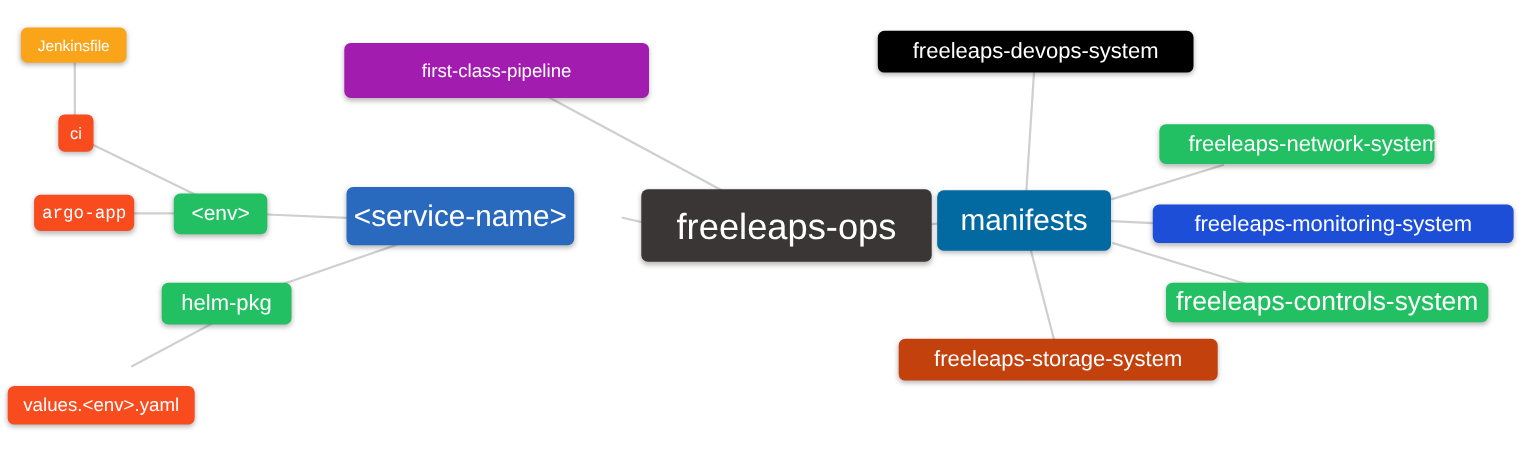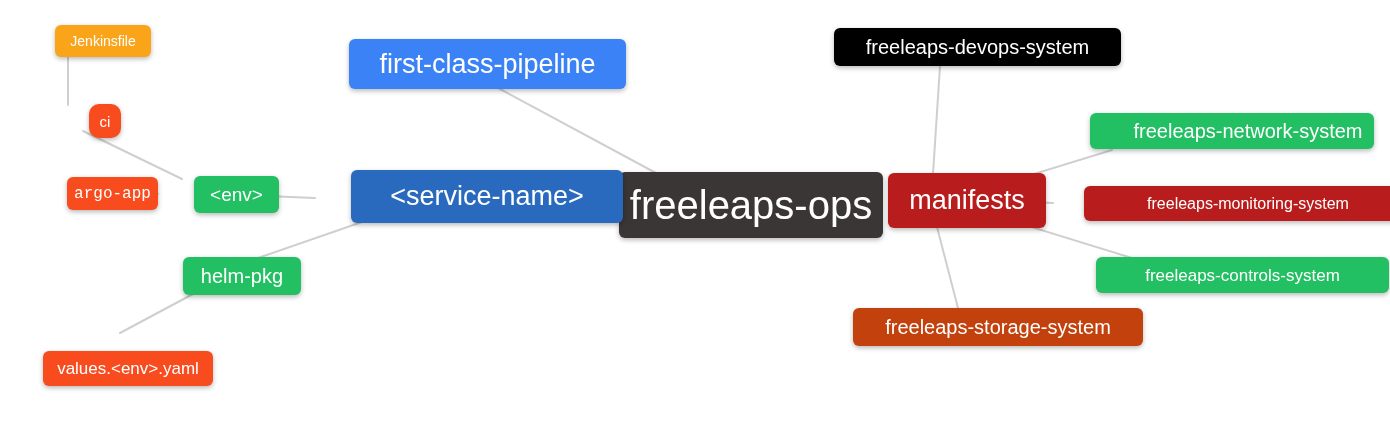"Jenkinsfile" .node { margin-left: 36px -> none }
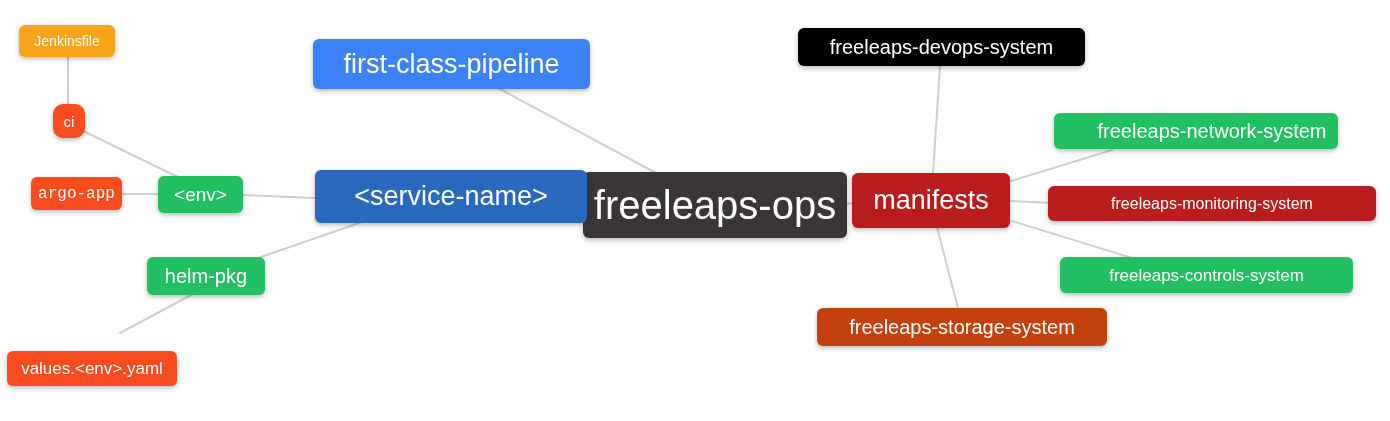"first-class-pipeline" div.node { background: #3b82f6 -> #a21caf; font-size: 27px -> 17px }
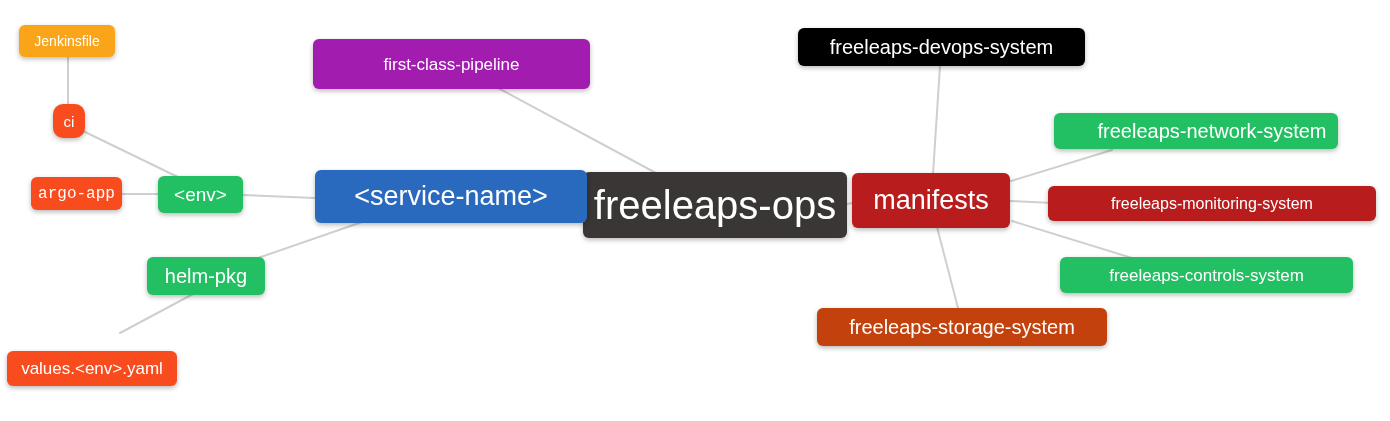"ci" div.node { border-radius: 10px -> none }
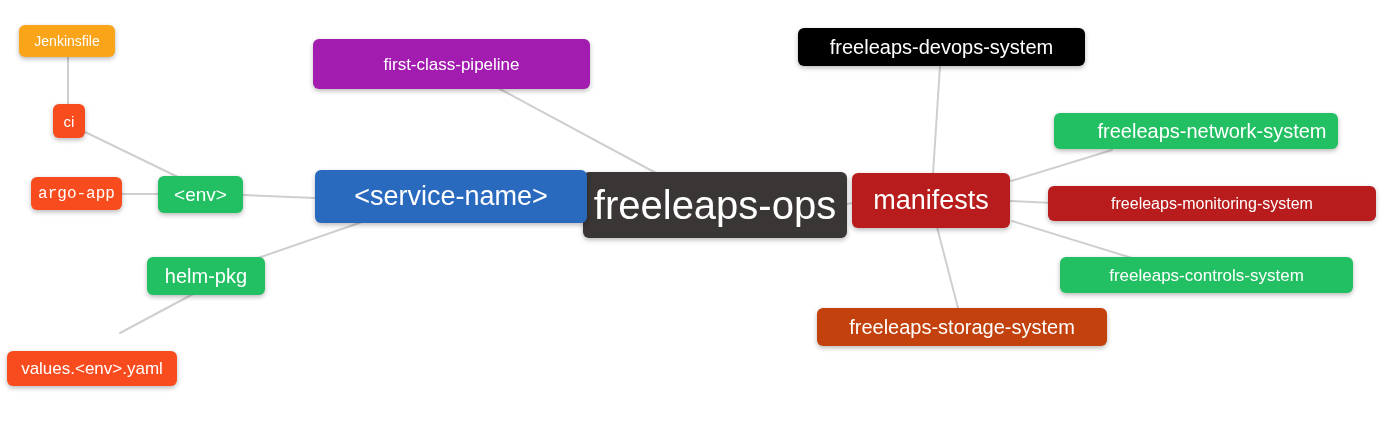"freeleaps-network-system" div.node { width: 284px -> 250px }
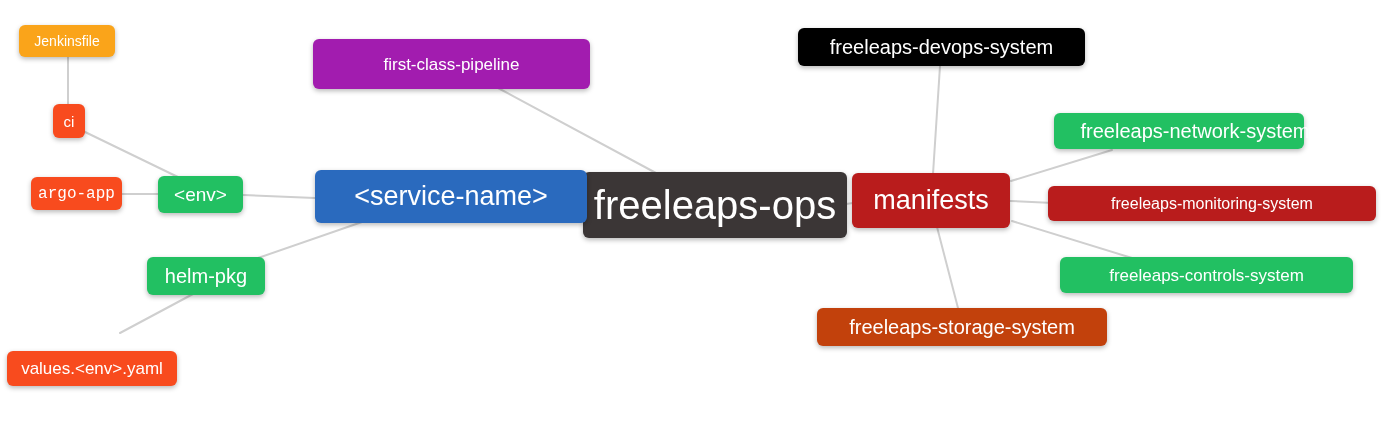"<service-name>" div.node { width: 272px -> 207px }
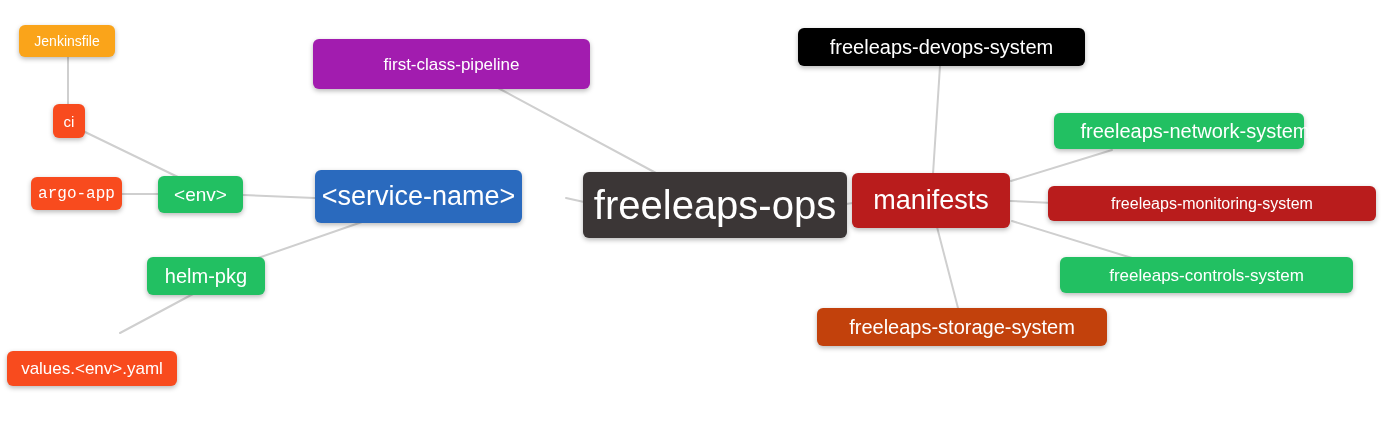"freeleaps-ops" div.node { font-size: 40px -> 33px }
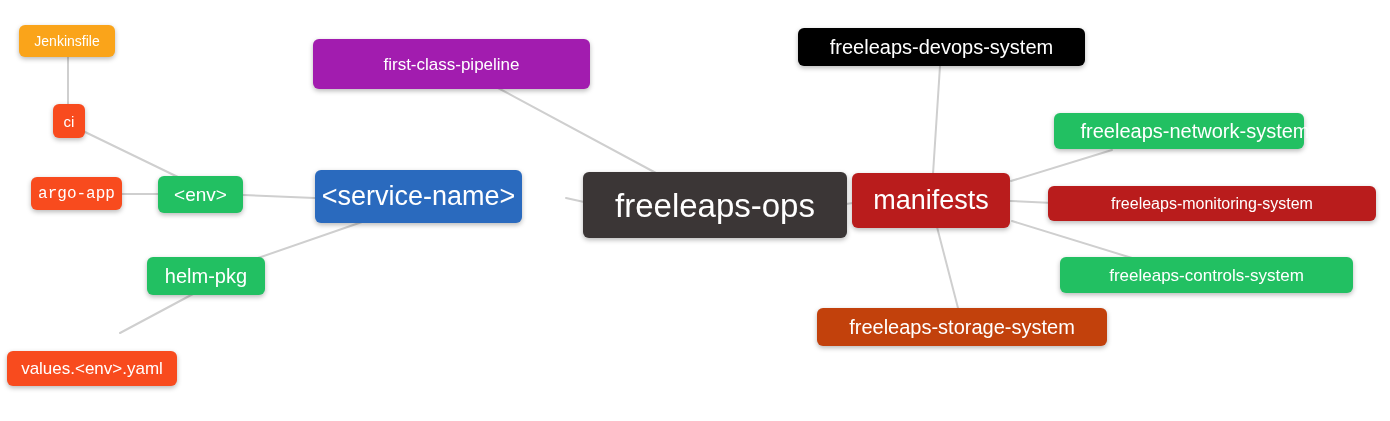"manifests" div.node { background: #b91c1c -> #0369a1 }
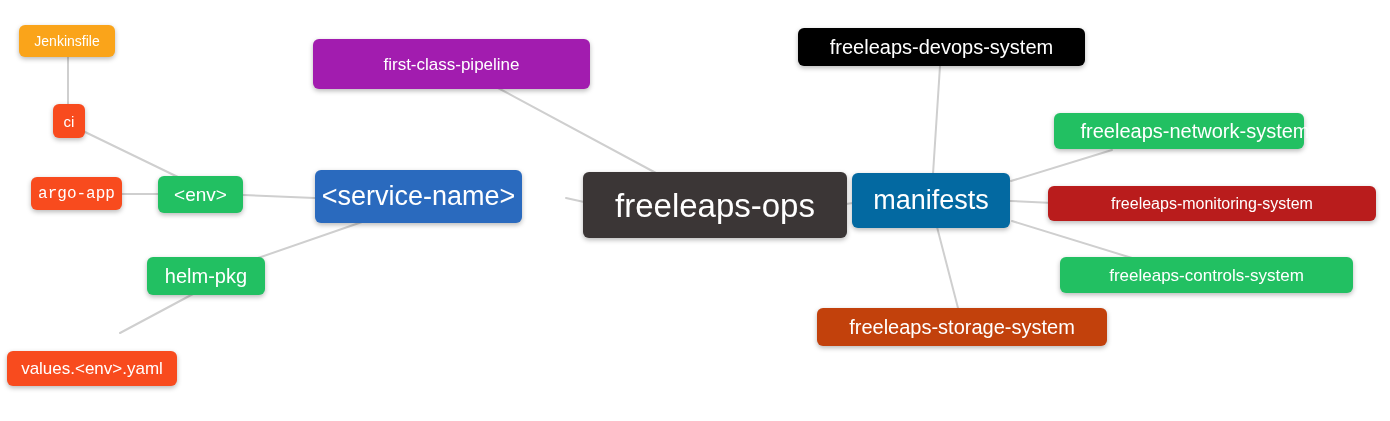"freeleaps-monitoring-system" div.node { background: #b91c1c -> #1d4ed8; font-size: 16px -> 20px }
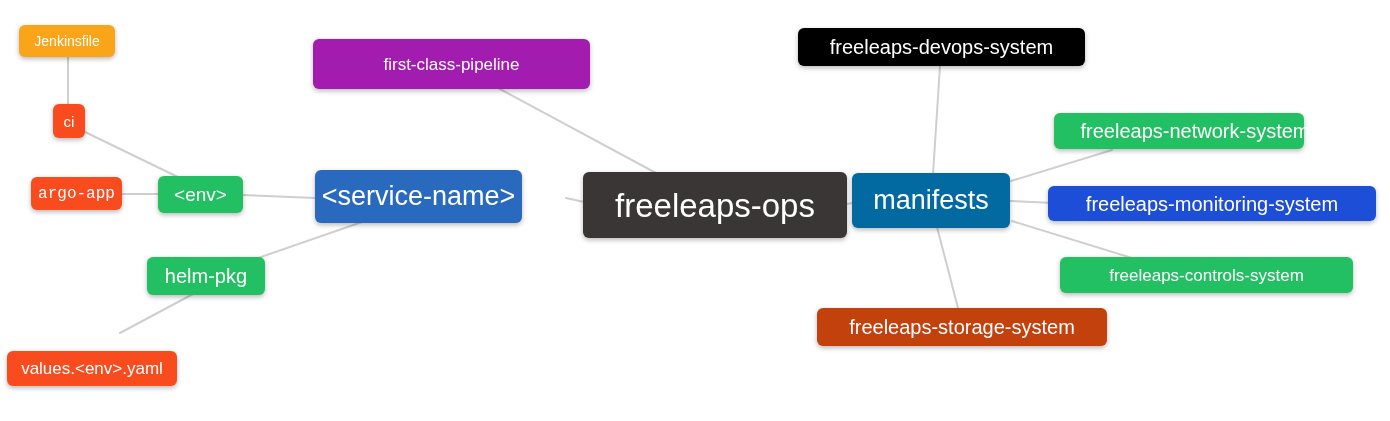"freeleaps-controls-system" div.node { font-size: 17px -> 24px }
